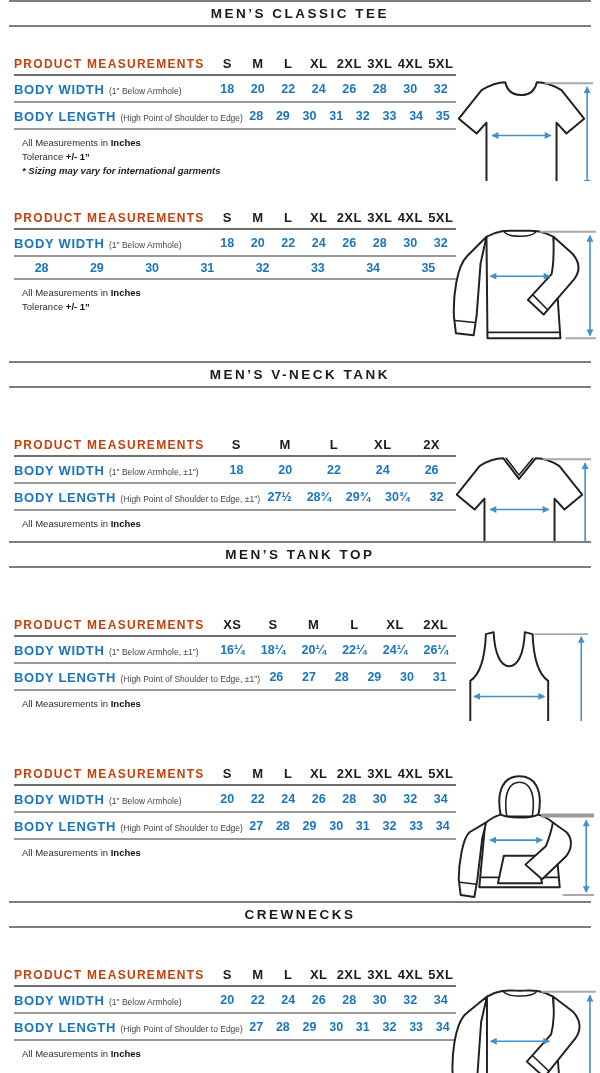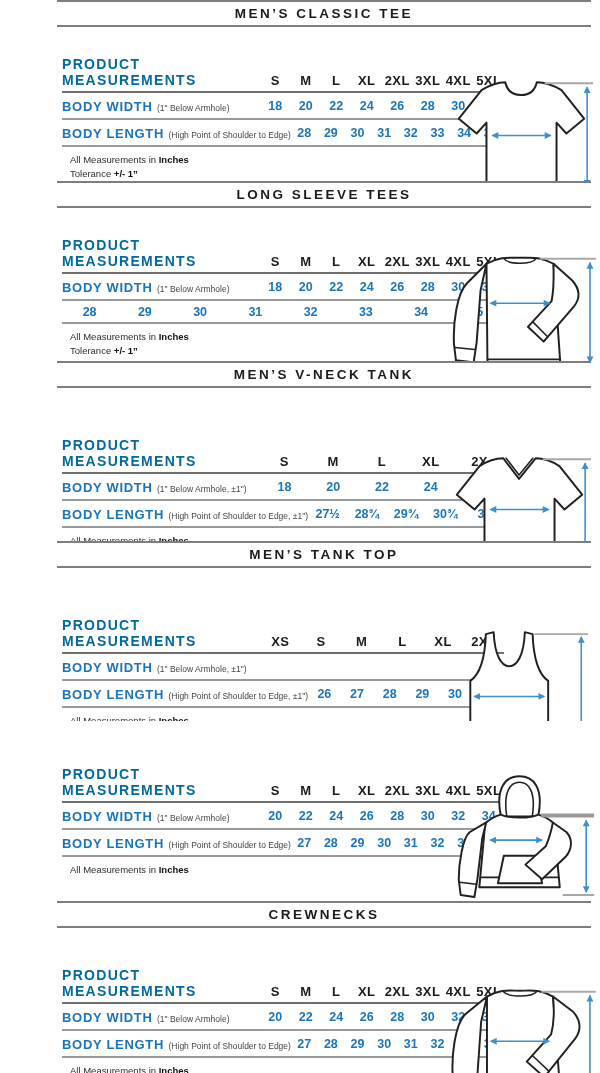"MEN’S CLASSIC TEE" .panel { padding-left: 48px -> none }
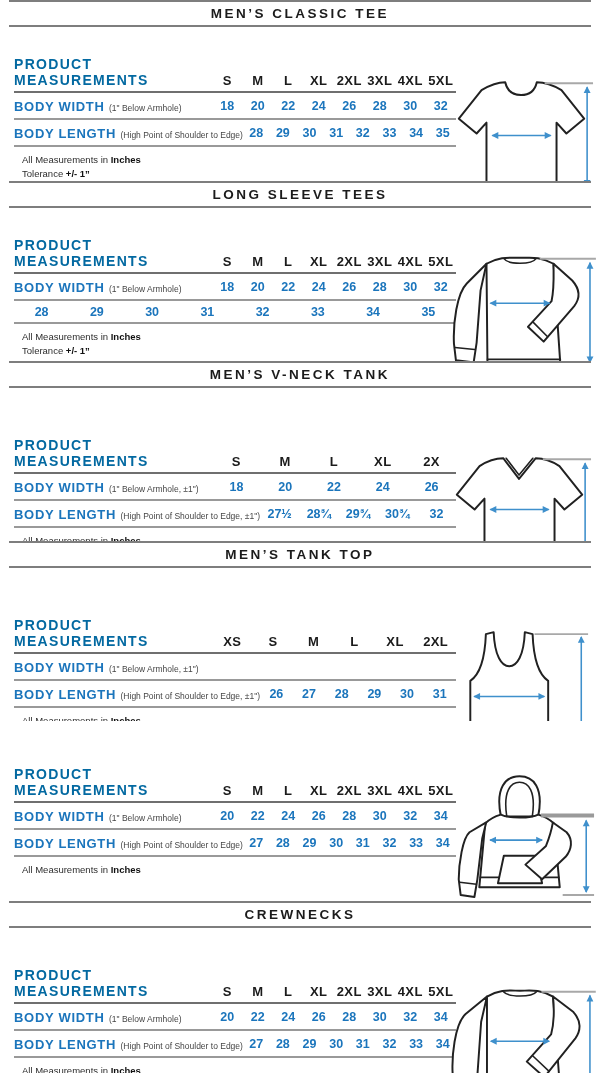"PRODUCT MEASUREMENTS" .th-label { color: #0369a1 -> #c2410c; font-size: 14px -> 12px }
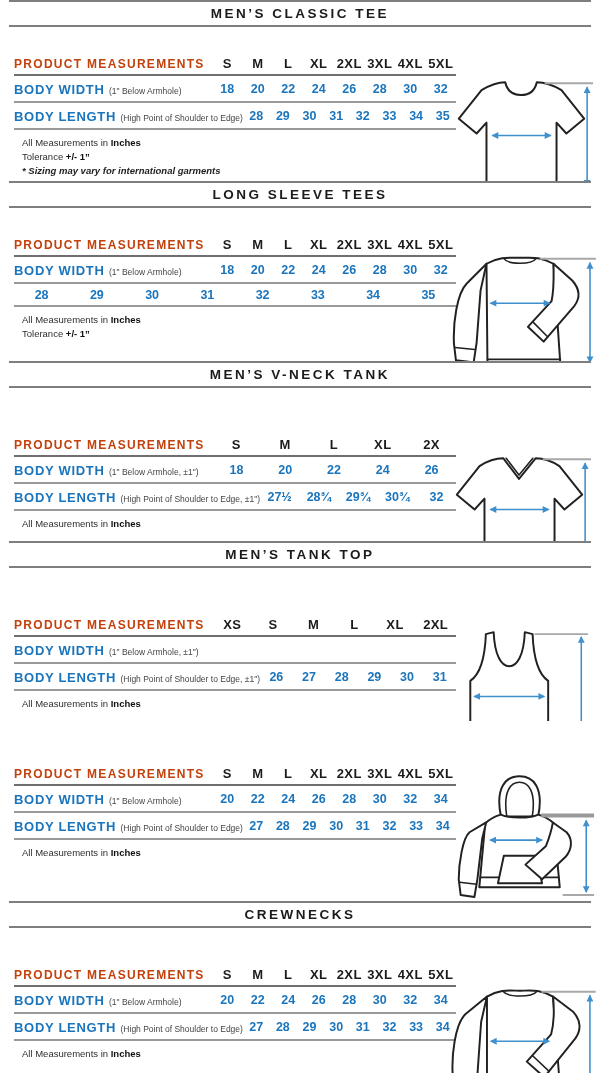"LONG SLEEVE TEES" header.band { html: <header> <h2>LONG SLEEVE TEES</h2> </header> -> none }
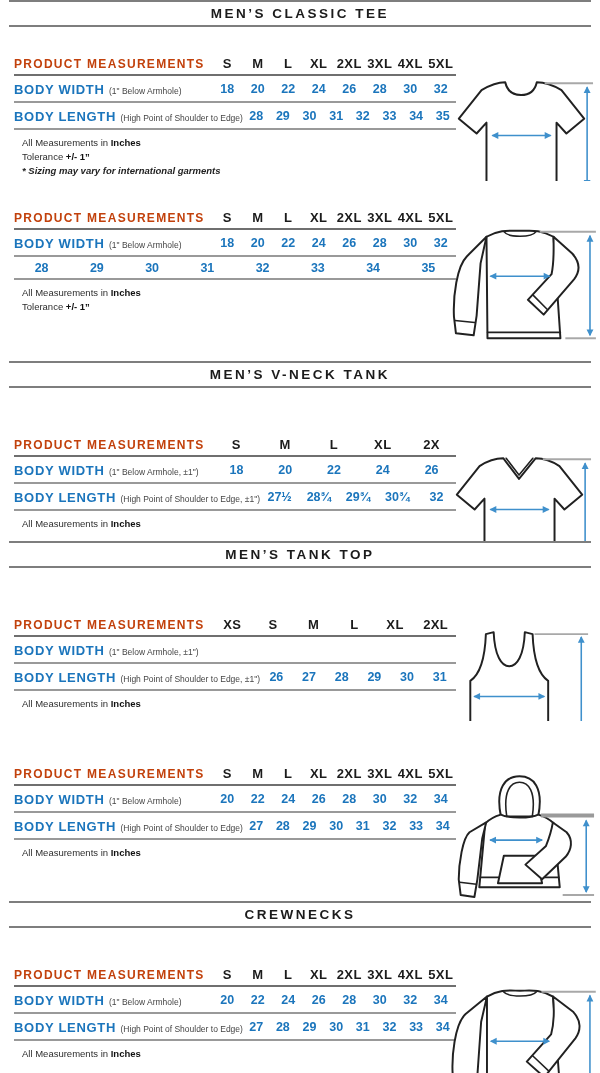"16¼" span.td-cells { html: none -> <span> <span>16¼</span> <span>18¼</span> <span>20¼</span> <span>22¼</span> <span>24¼</span> <span>26¼</span> </span> }
